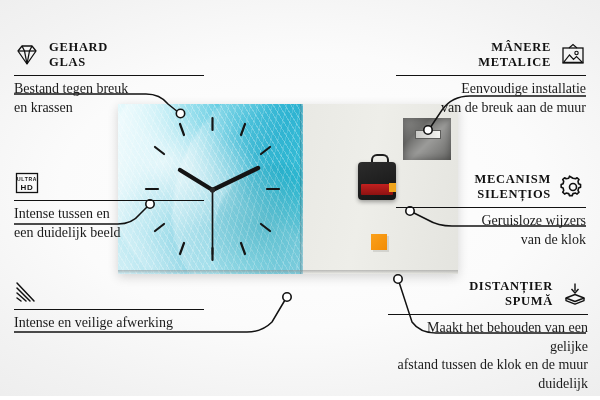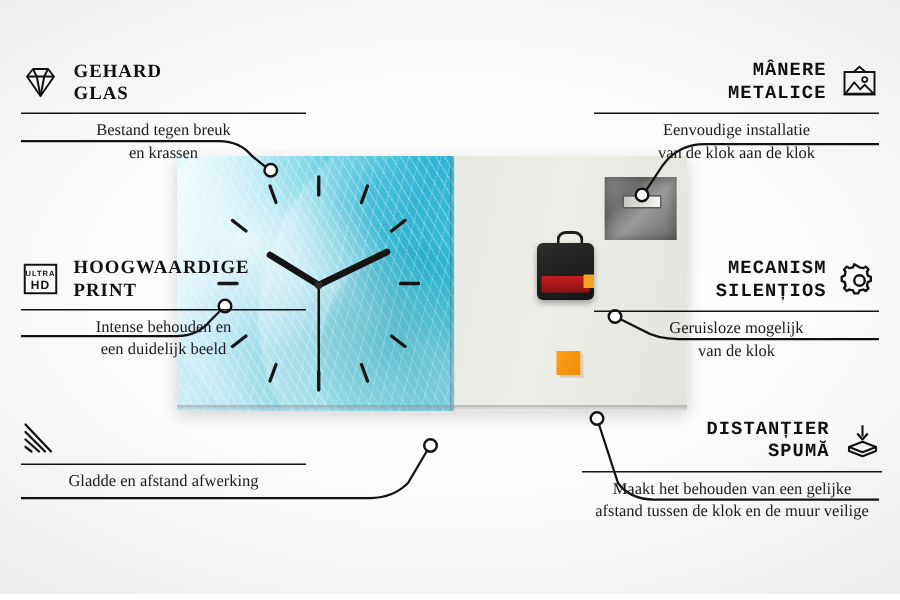"MÂNERE" .callout.right .head { font-family: Liberation Mono, monospace -> none }
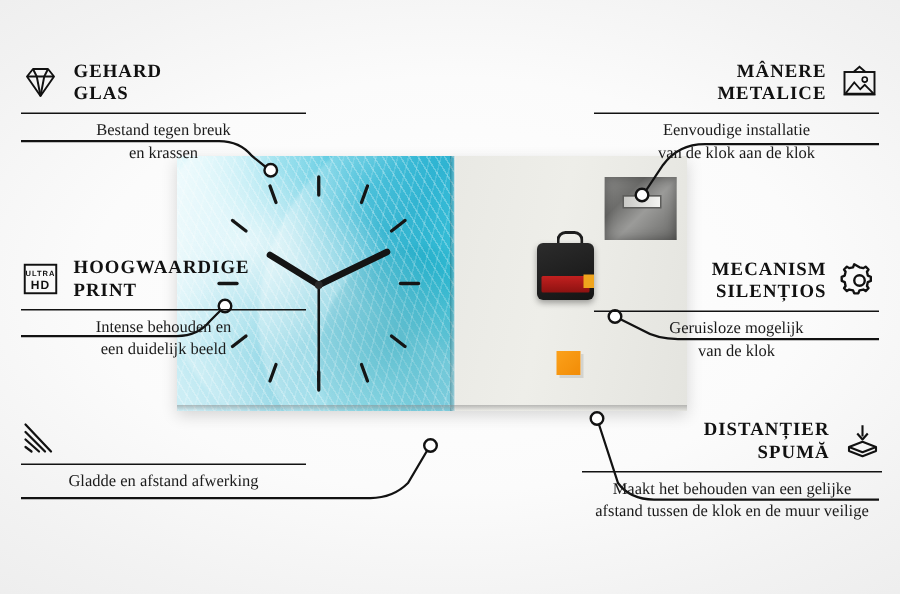"Bestand tegen breuk" .desc { font-size: 11px -> 14px; text-align: center -> none }
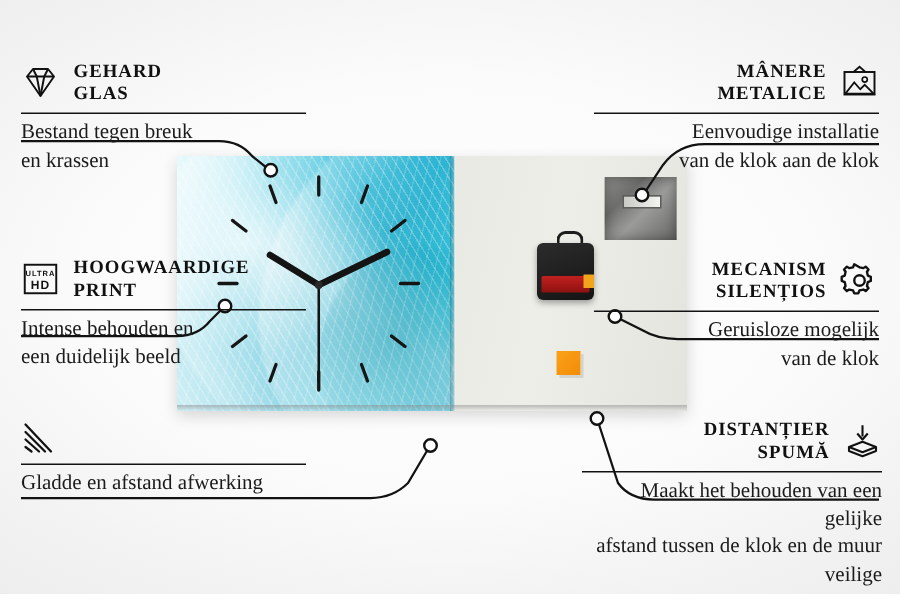"Eenvoudige installatie" div.desc { text: klok aan de klok -> breuk aan de muur }
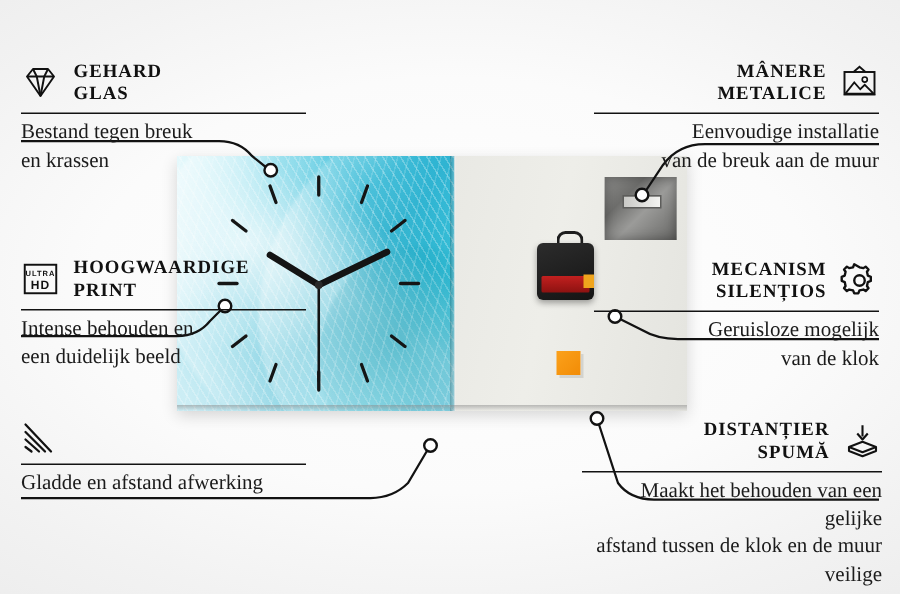"HOOGWAARDIGE" span.txt { html: <span>HOOGWAARDIGE PRINT</span> -> none }
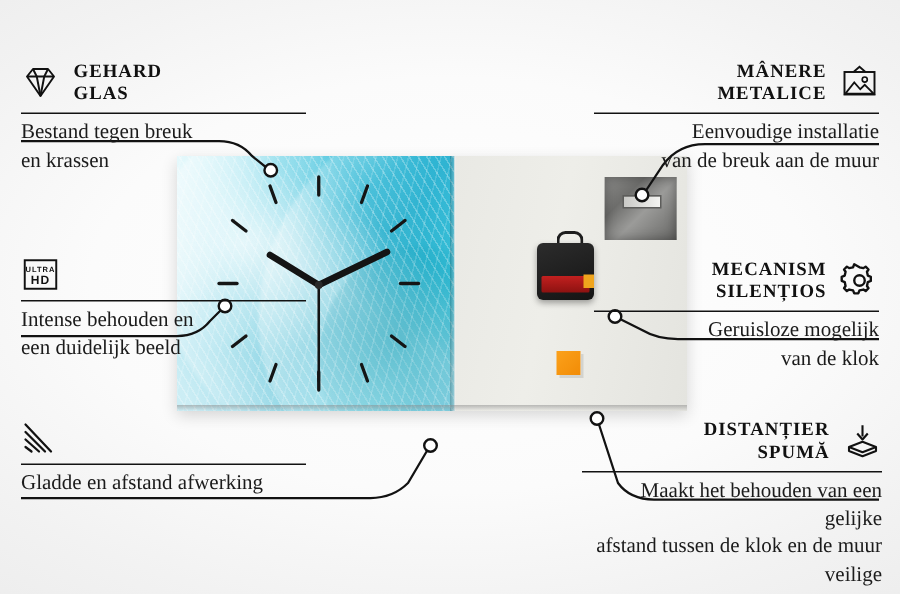"Intense behouden en" div.desc { text: behouden -> tussen }
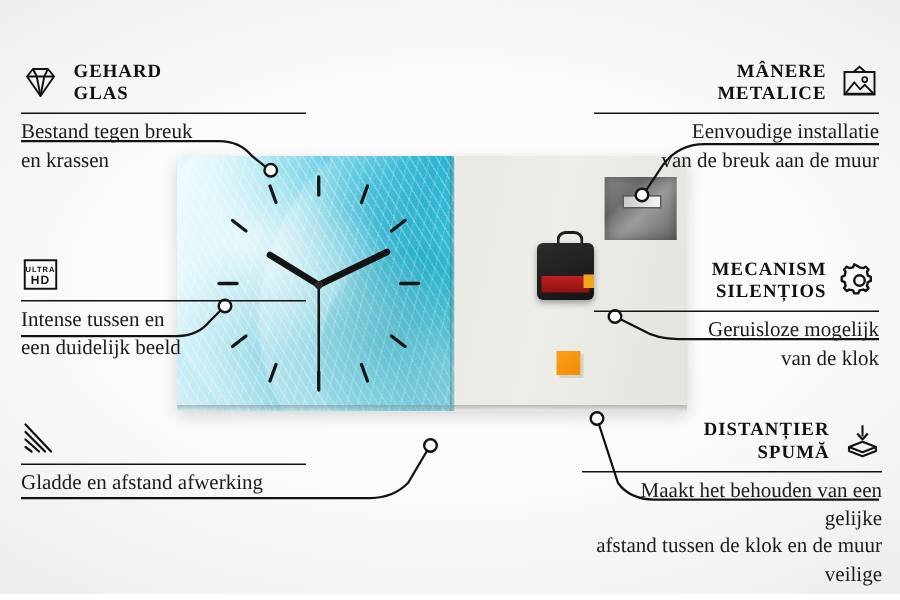"Geruisloze mogelijk" div.desc { text: mogelijk -> wijzers }
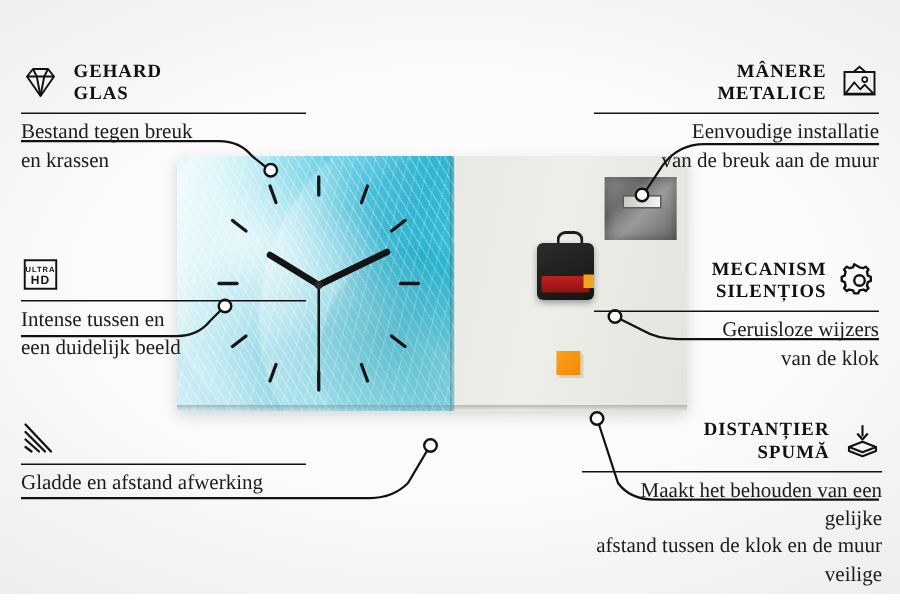"Gladde en afstand afwerking" div.desc { text: Gladde en afstand -> Intense en veilige }
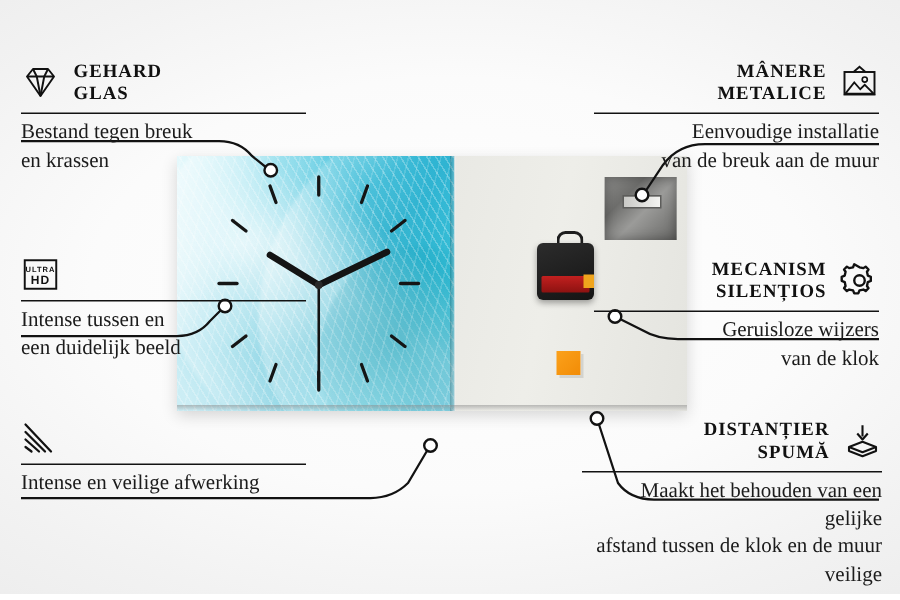"Maakt het behouden van een" div.desc { text: veilige -> duidelijk }
